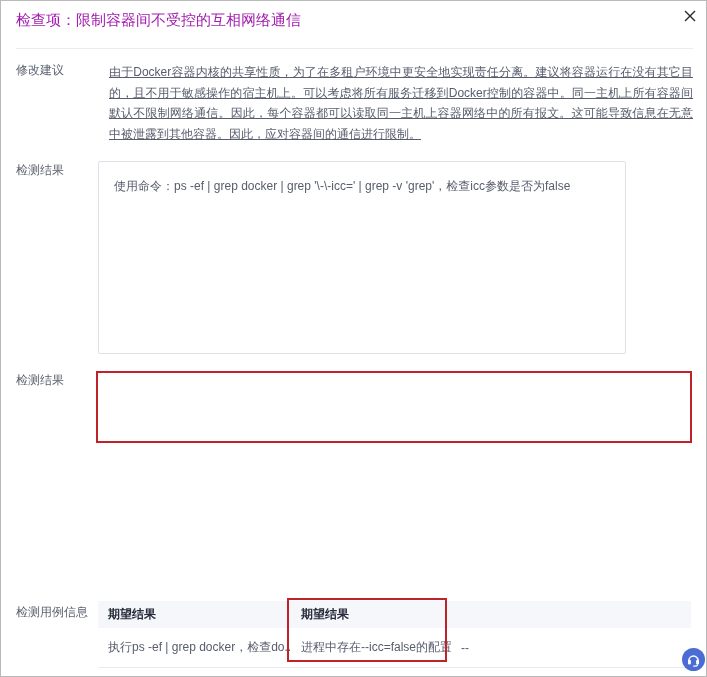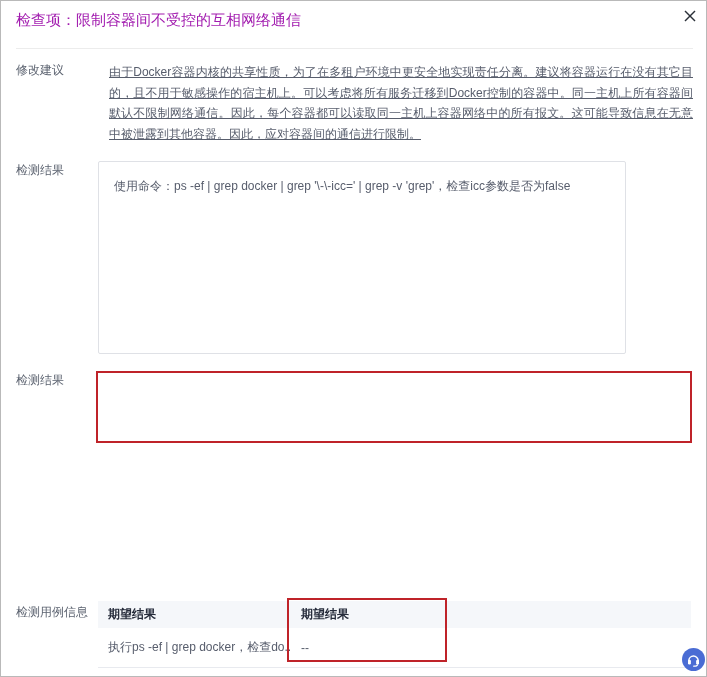"进程中存在--icc=false的配置" div.t-cell { html: none -> <div>进程中存在--icc=false的配置</div> }
